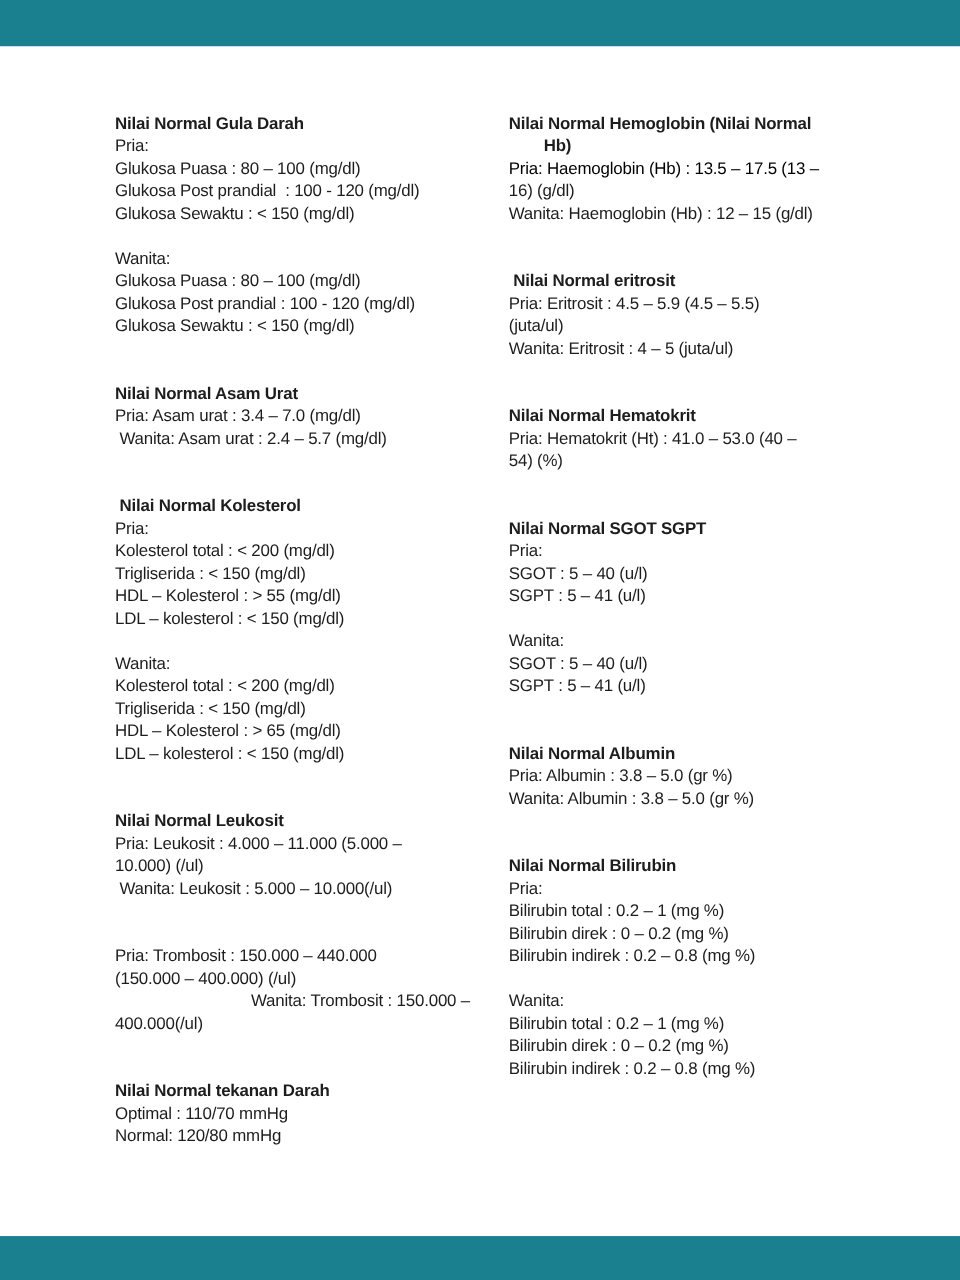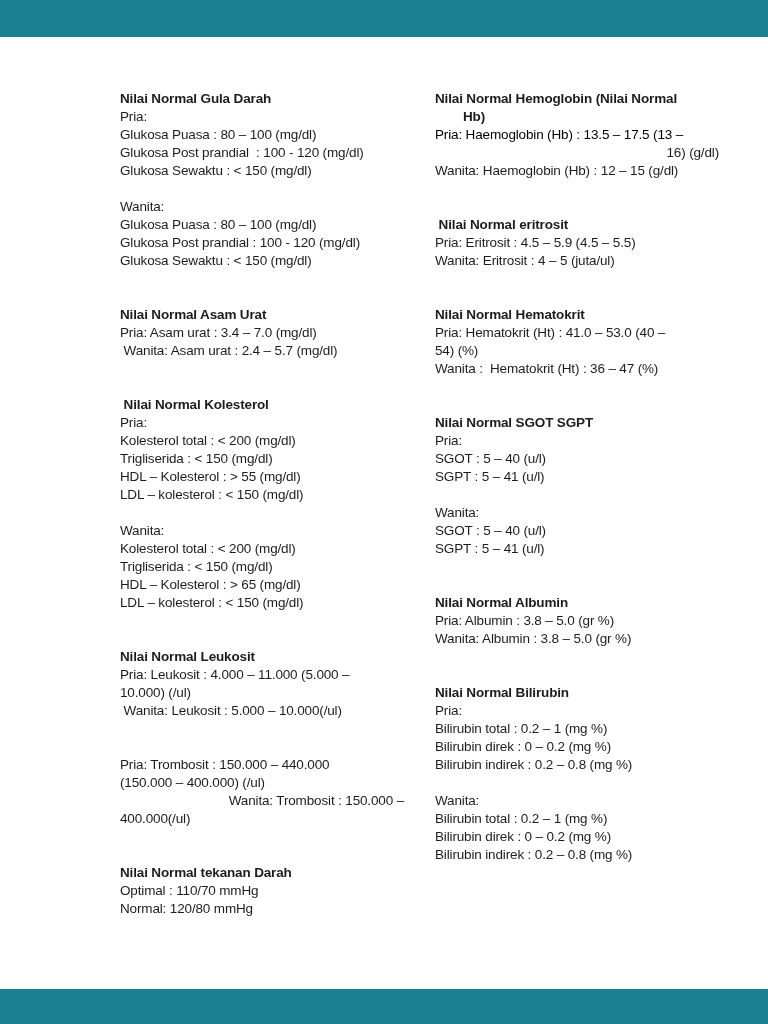"Nilai Normal Gula Darah" .doc-content { margin-left: 28px -> none }
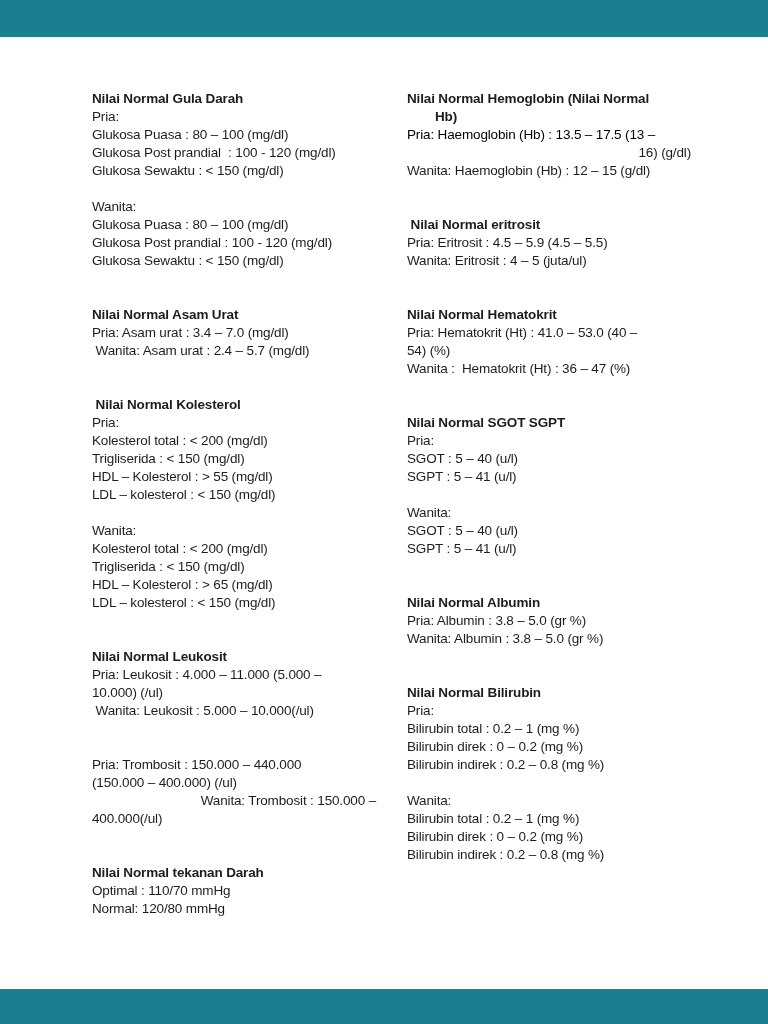"16) (g/dl)" div.line { text-align: right -> none }
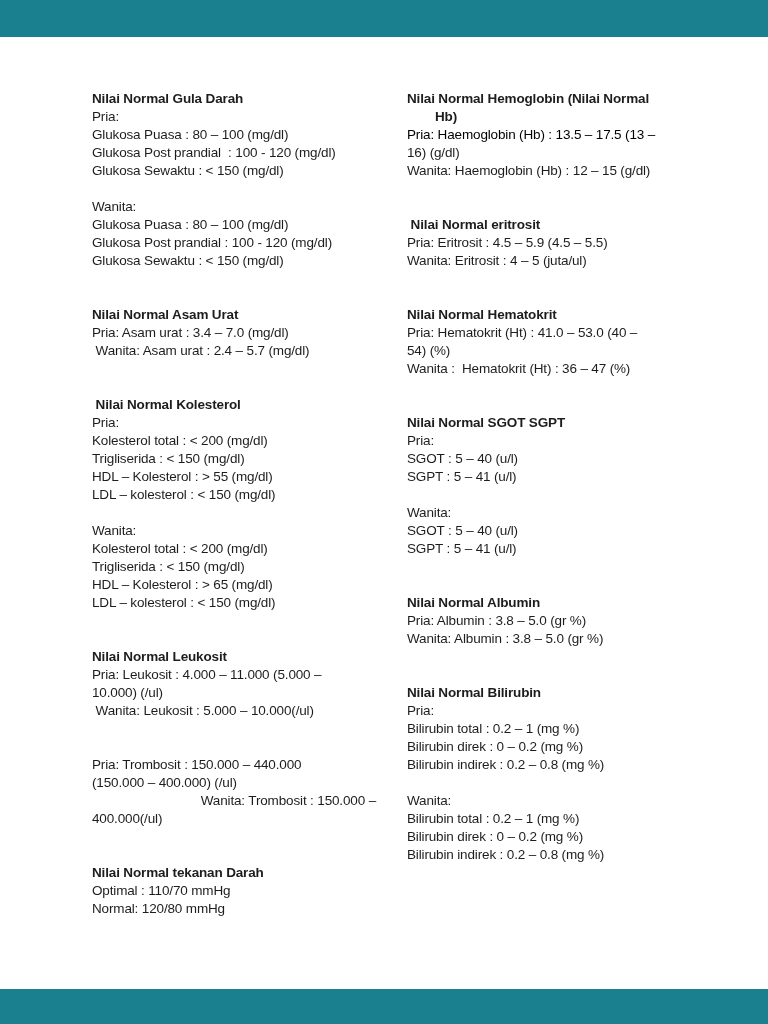"(juta/ul)" div.line { html: none -> <div>(juta/ul)</div> }
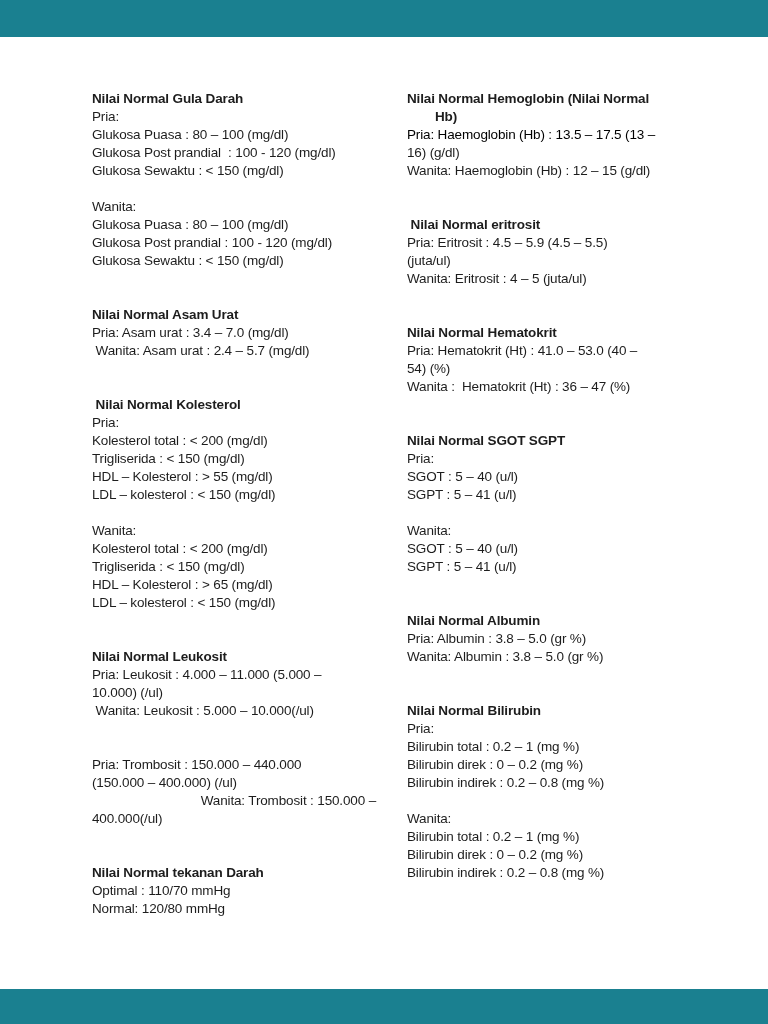"Wanita : Hematokrit (Ht) :" div.line { html: <div>Wanita : Hematokrit (Ht) : 36 – 47 (%)</div> -> none }
